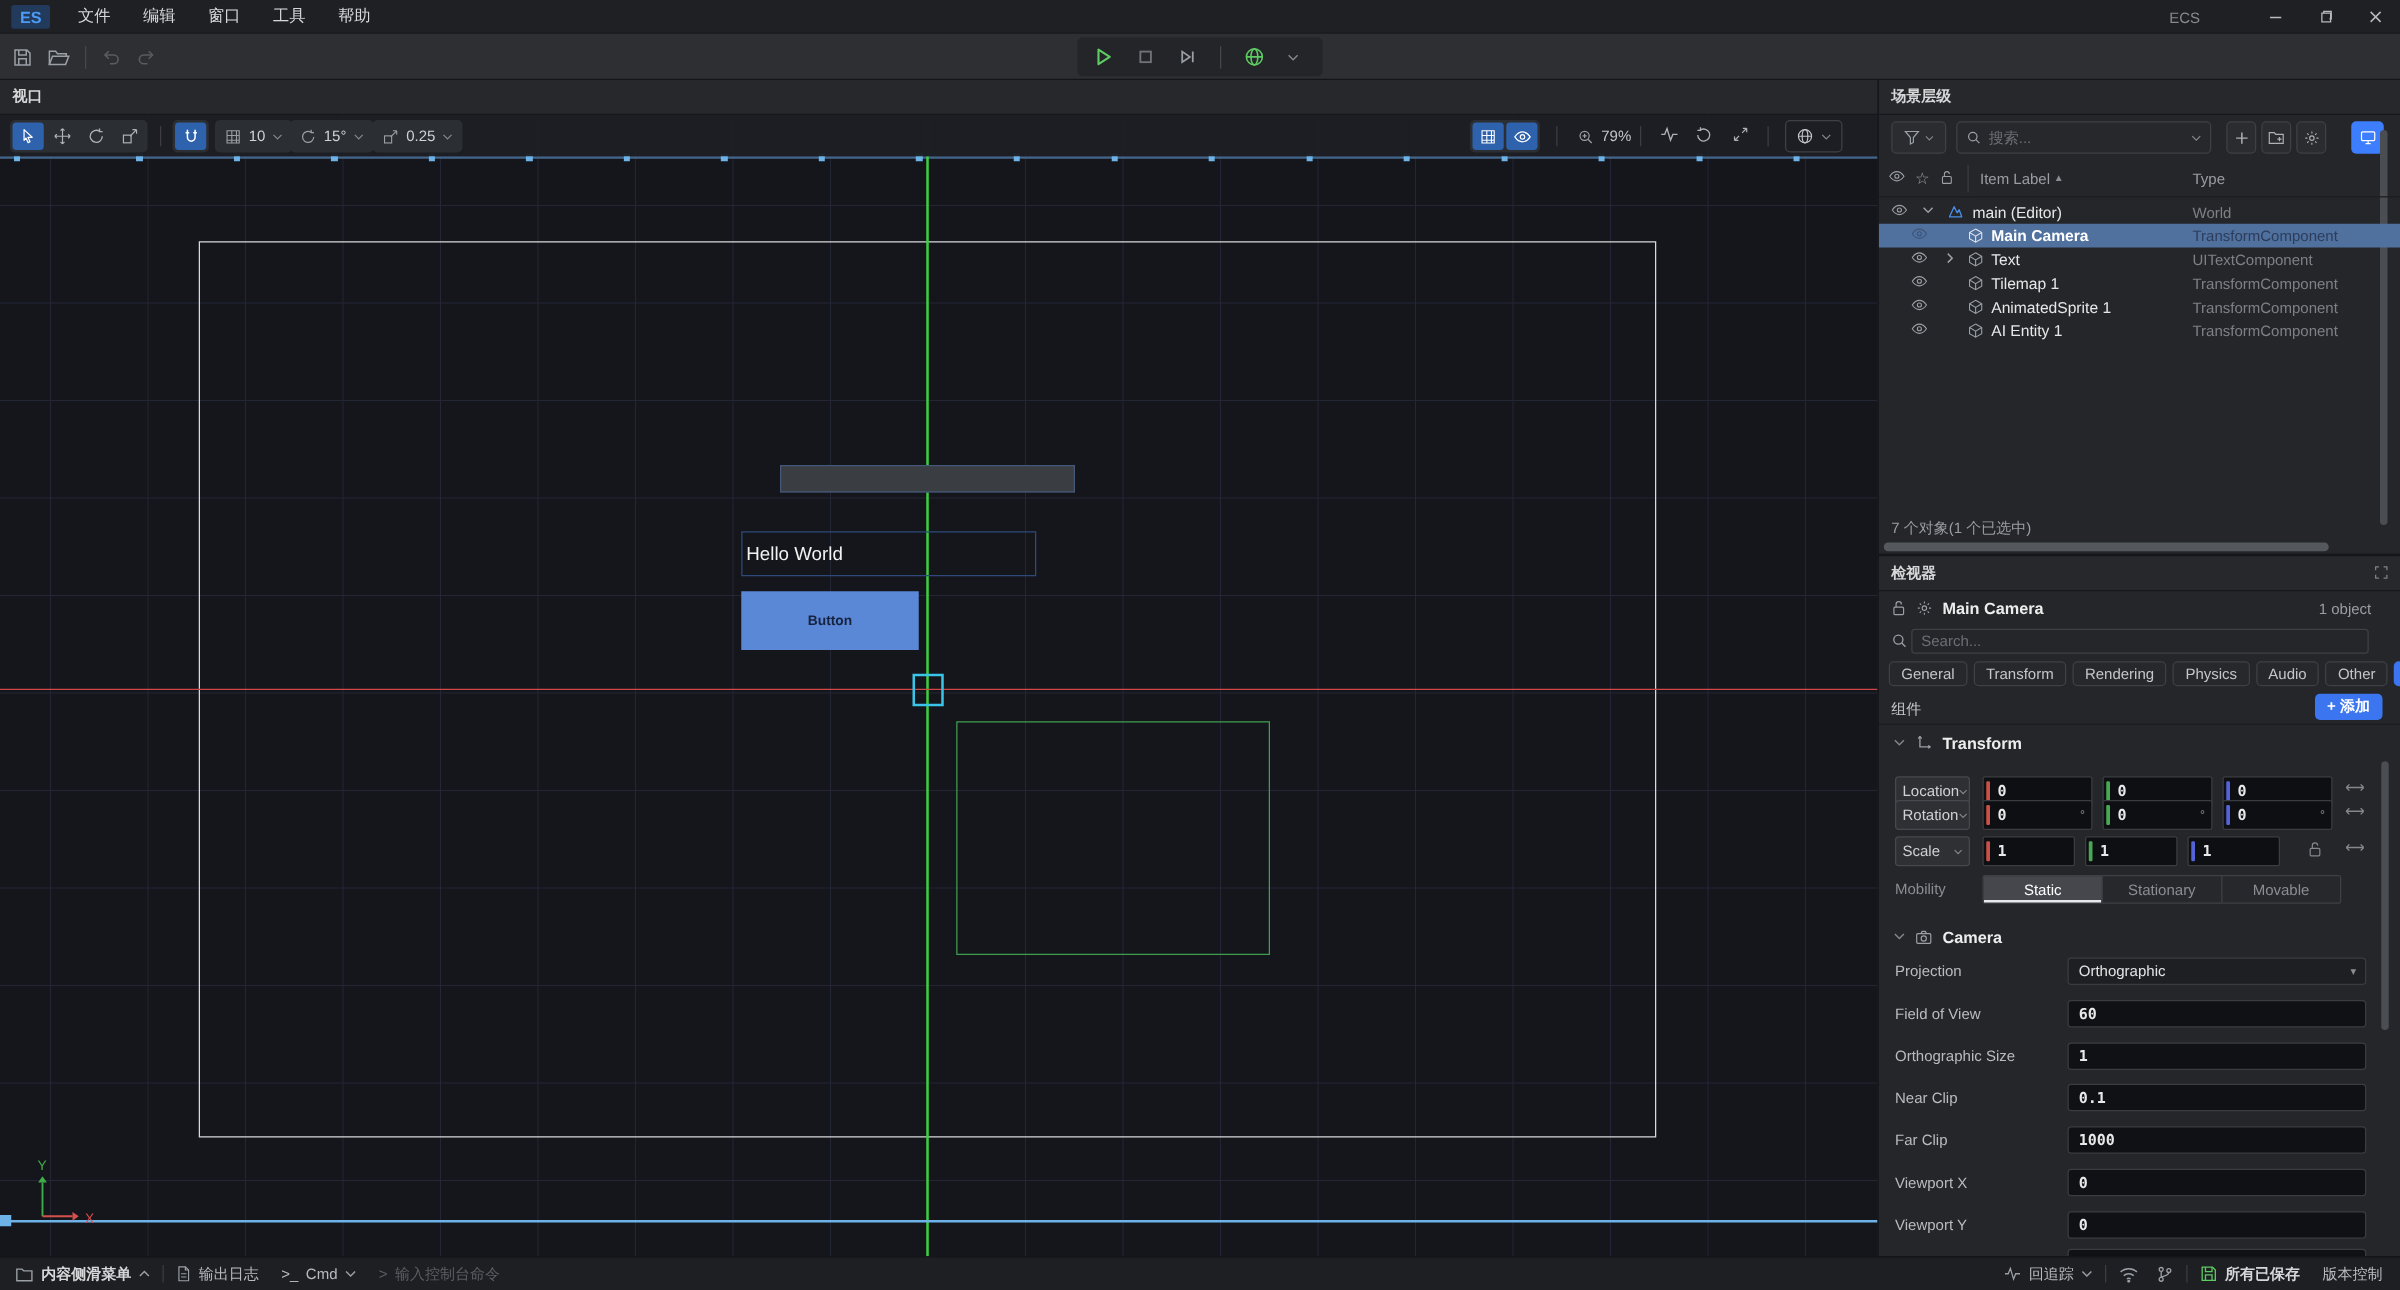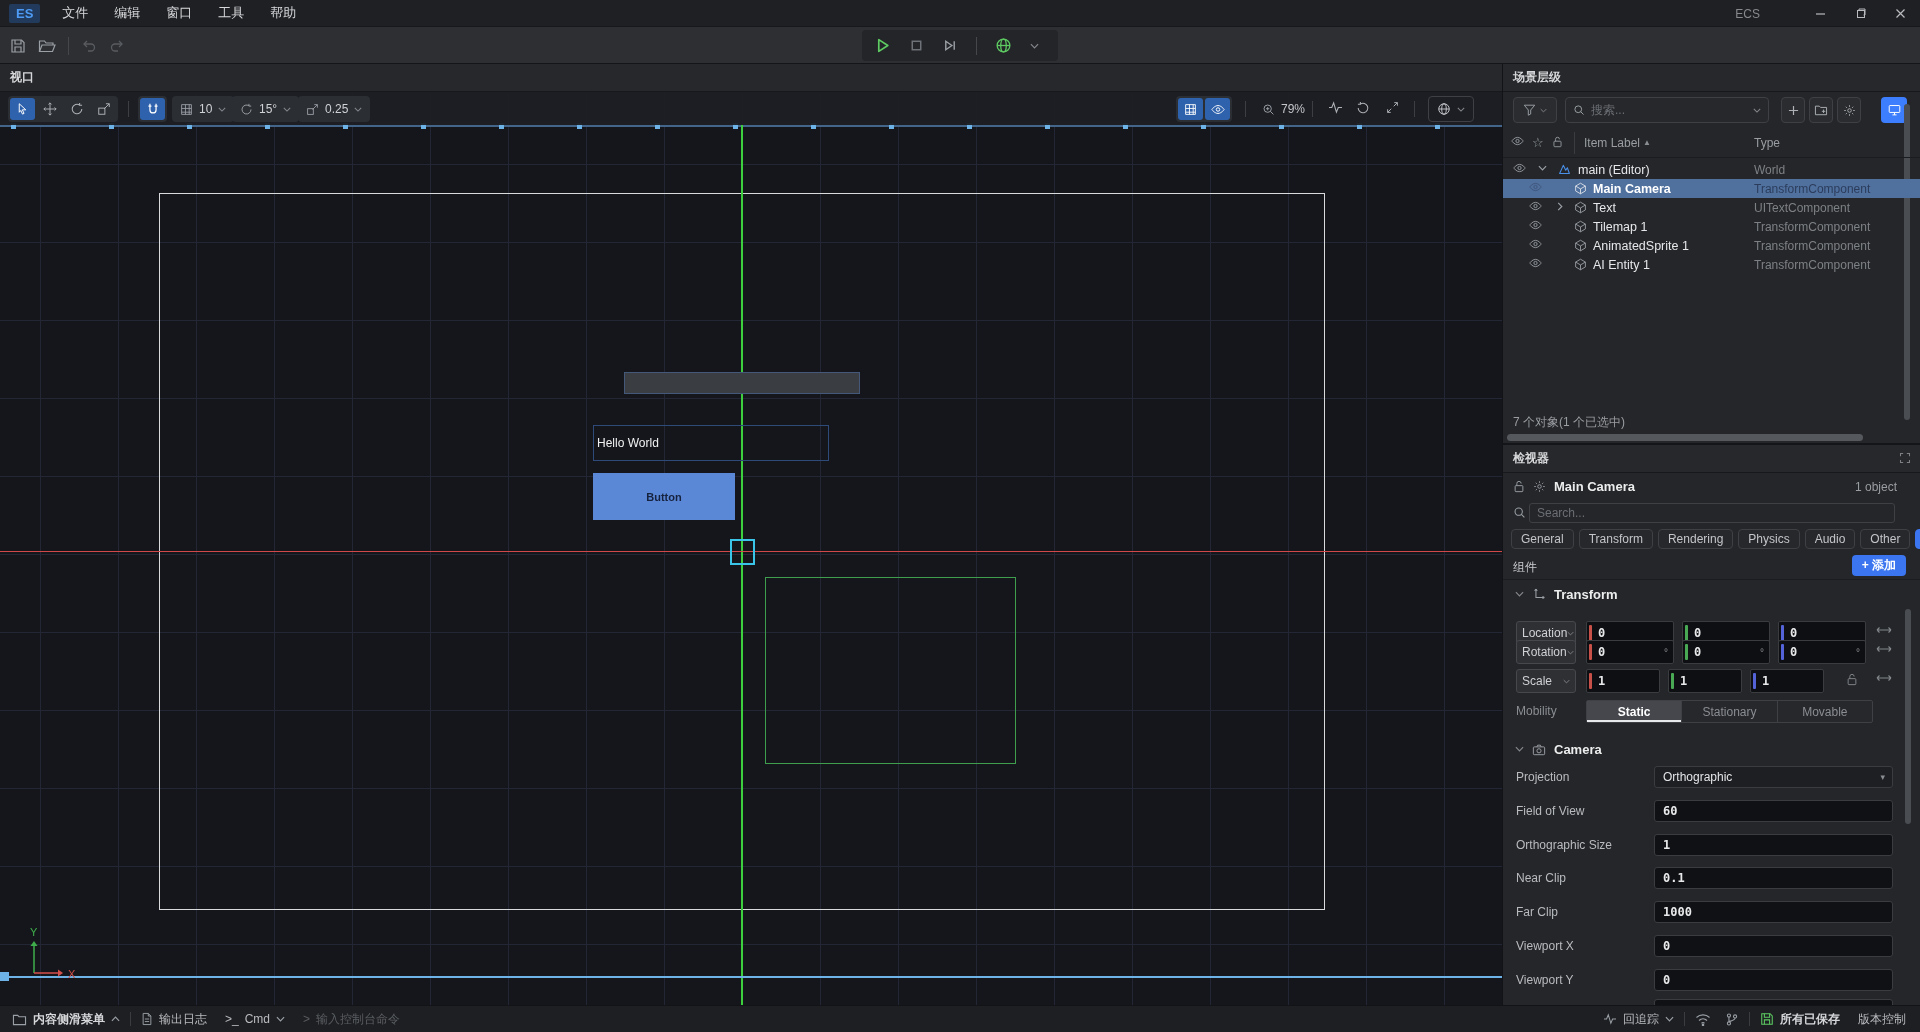"Hello World" .hello-box span { font-size: 12px -> 15px }
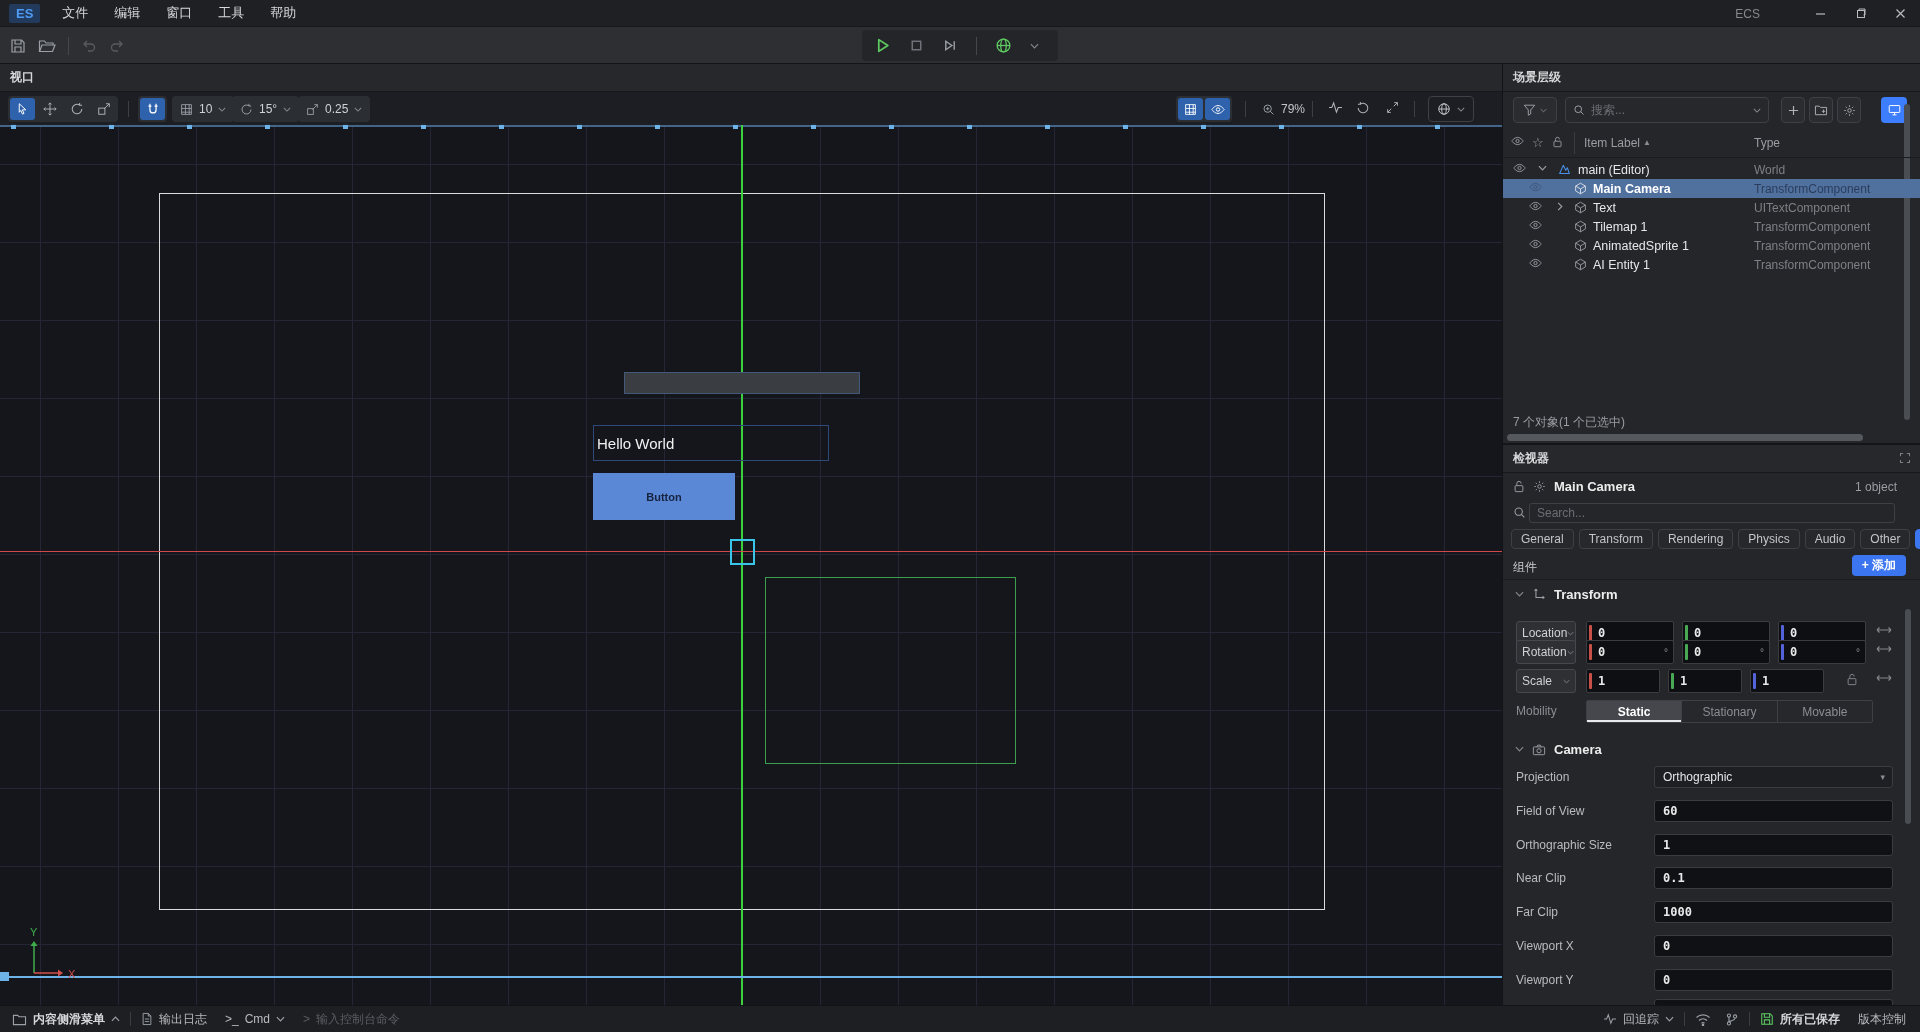"Static" .seg > div.active { font-weight: bold -> normal }
